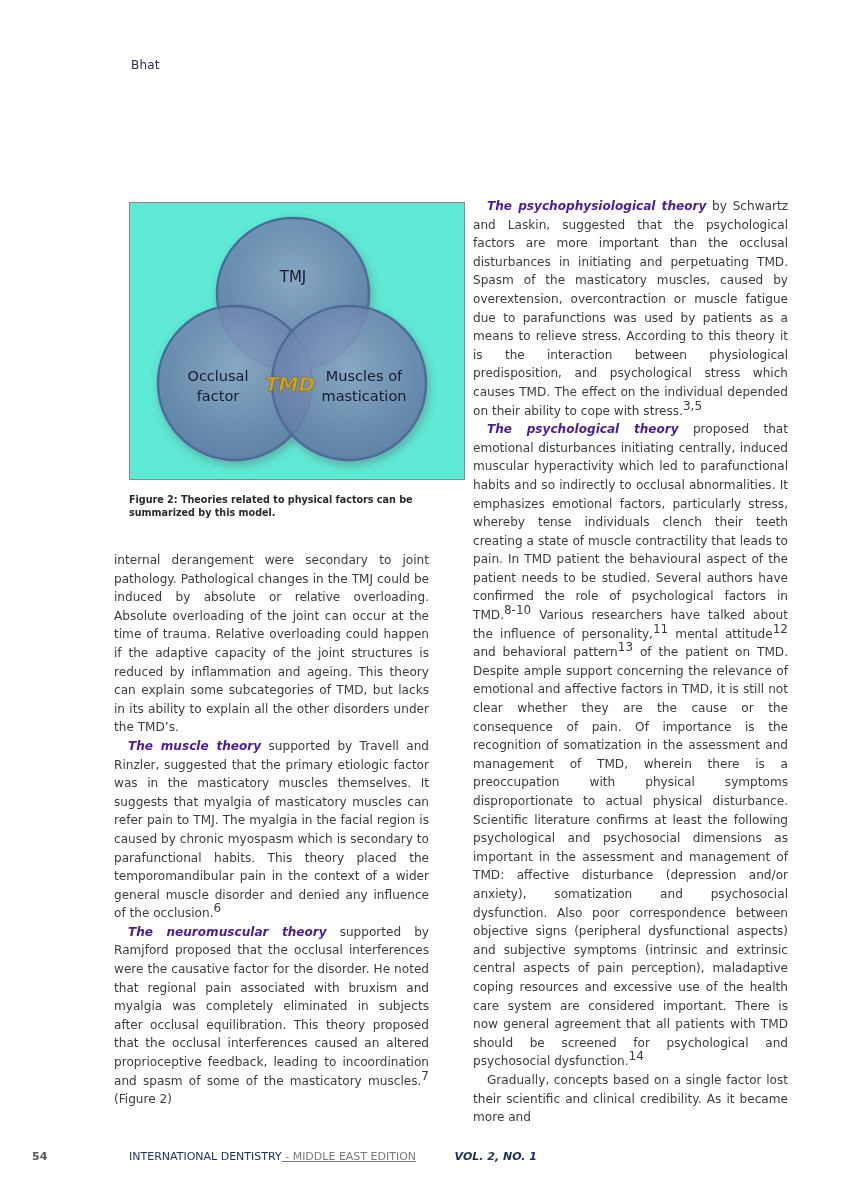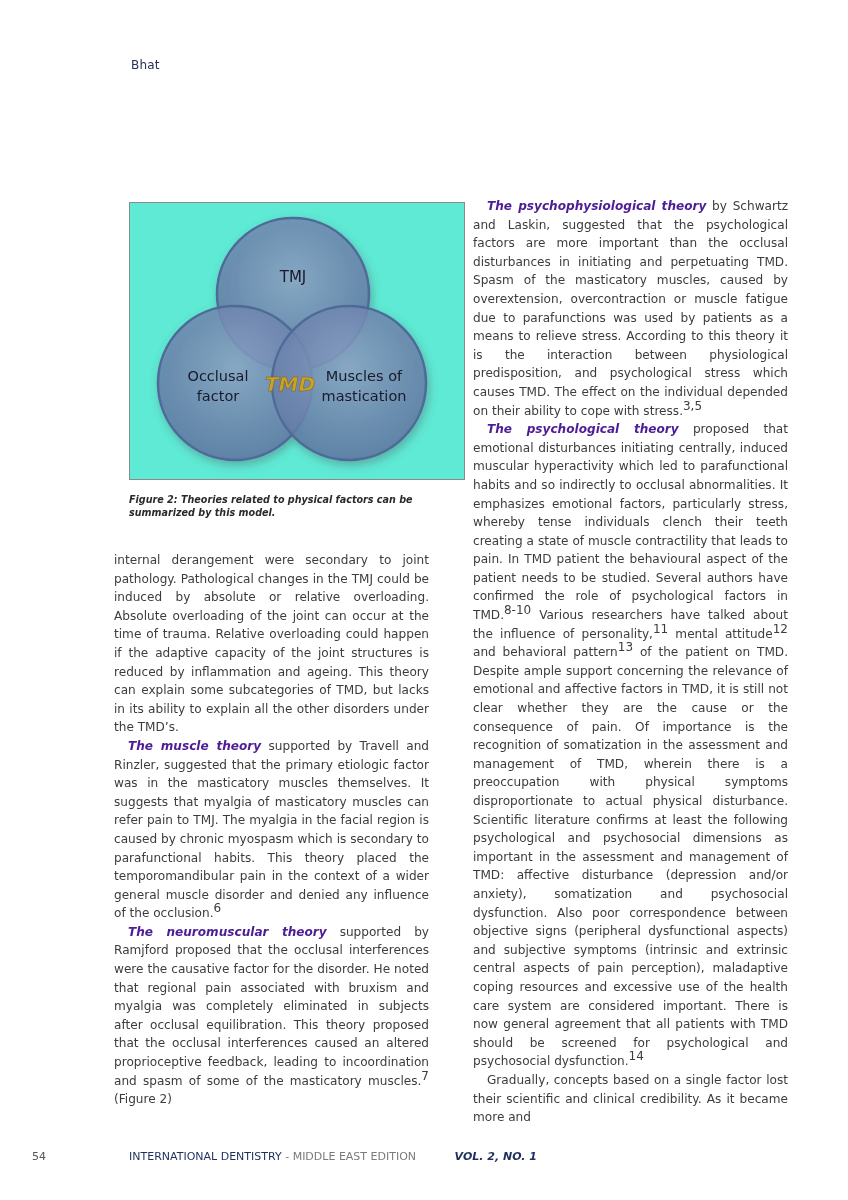"Figure 2: Theories related to" .caption { font-style: italic -> none }
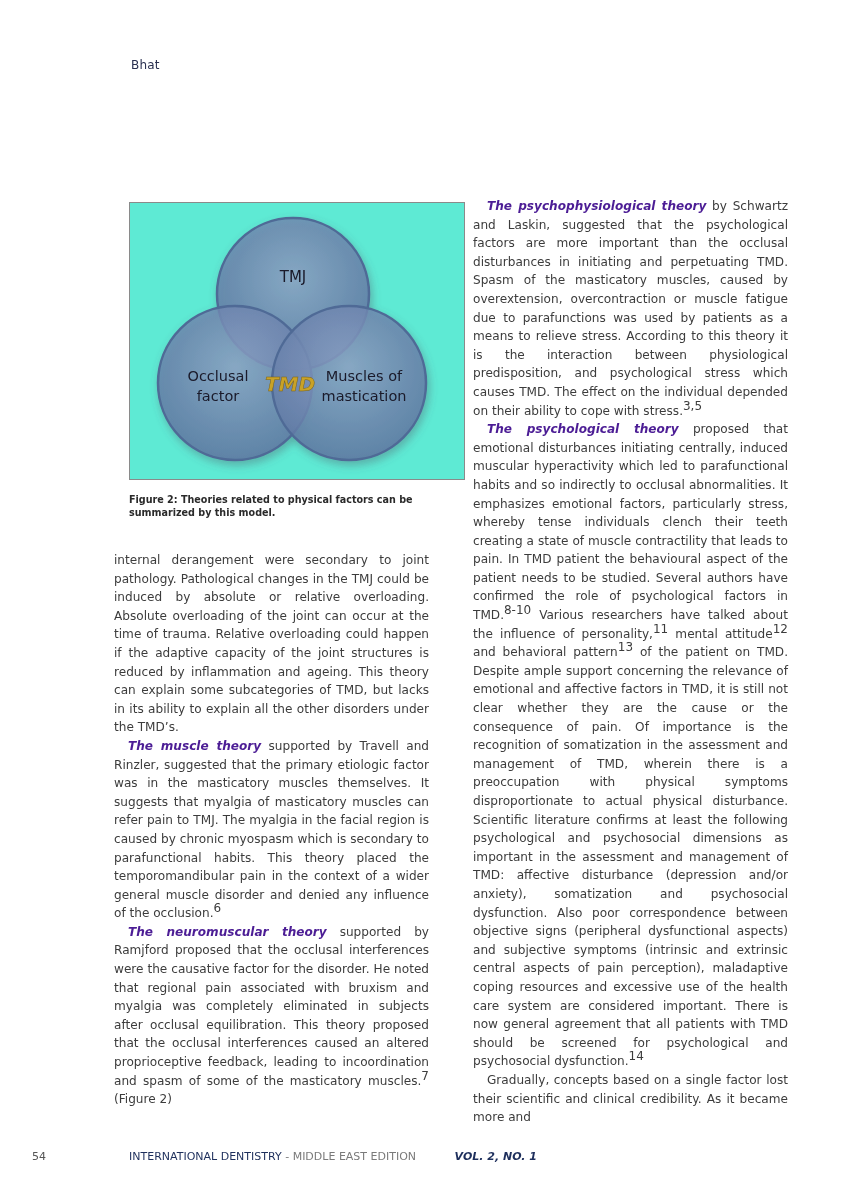"54" .page-num { font-weight: normal -> bold }
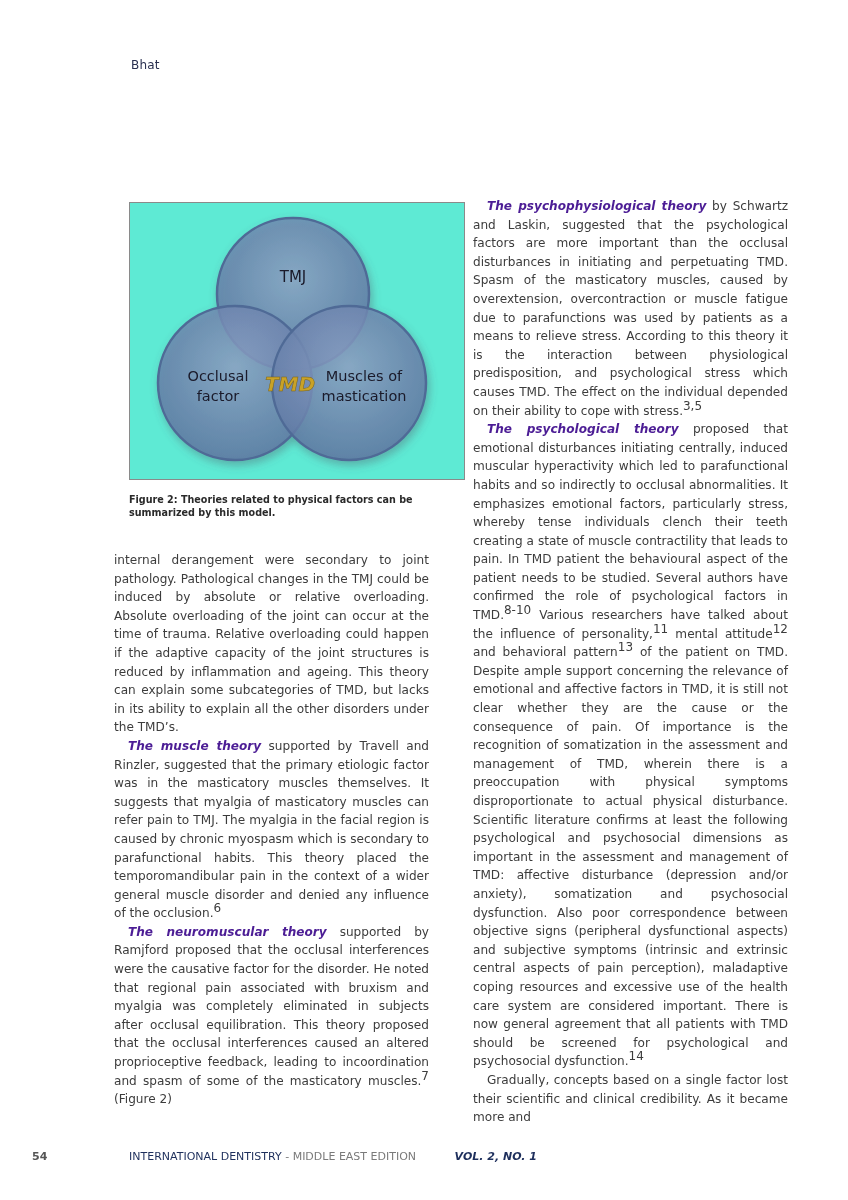"- MIDDLE EAST EDITION" .journal .j-ed { text-decoration: none -> underline }
